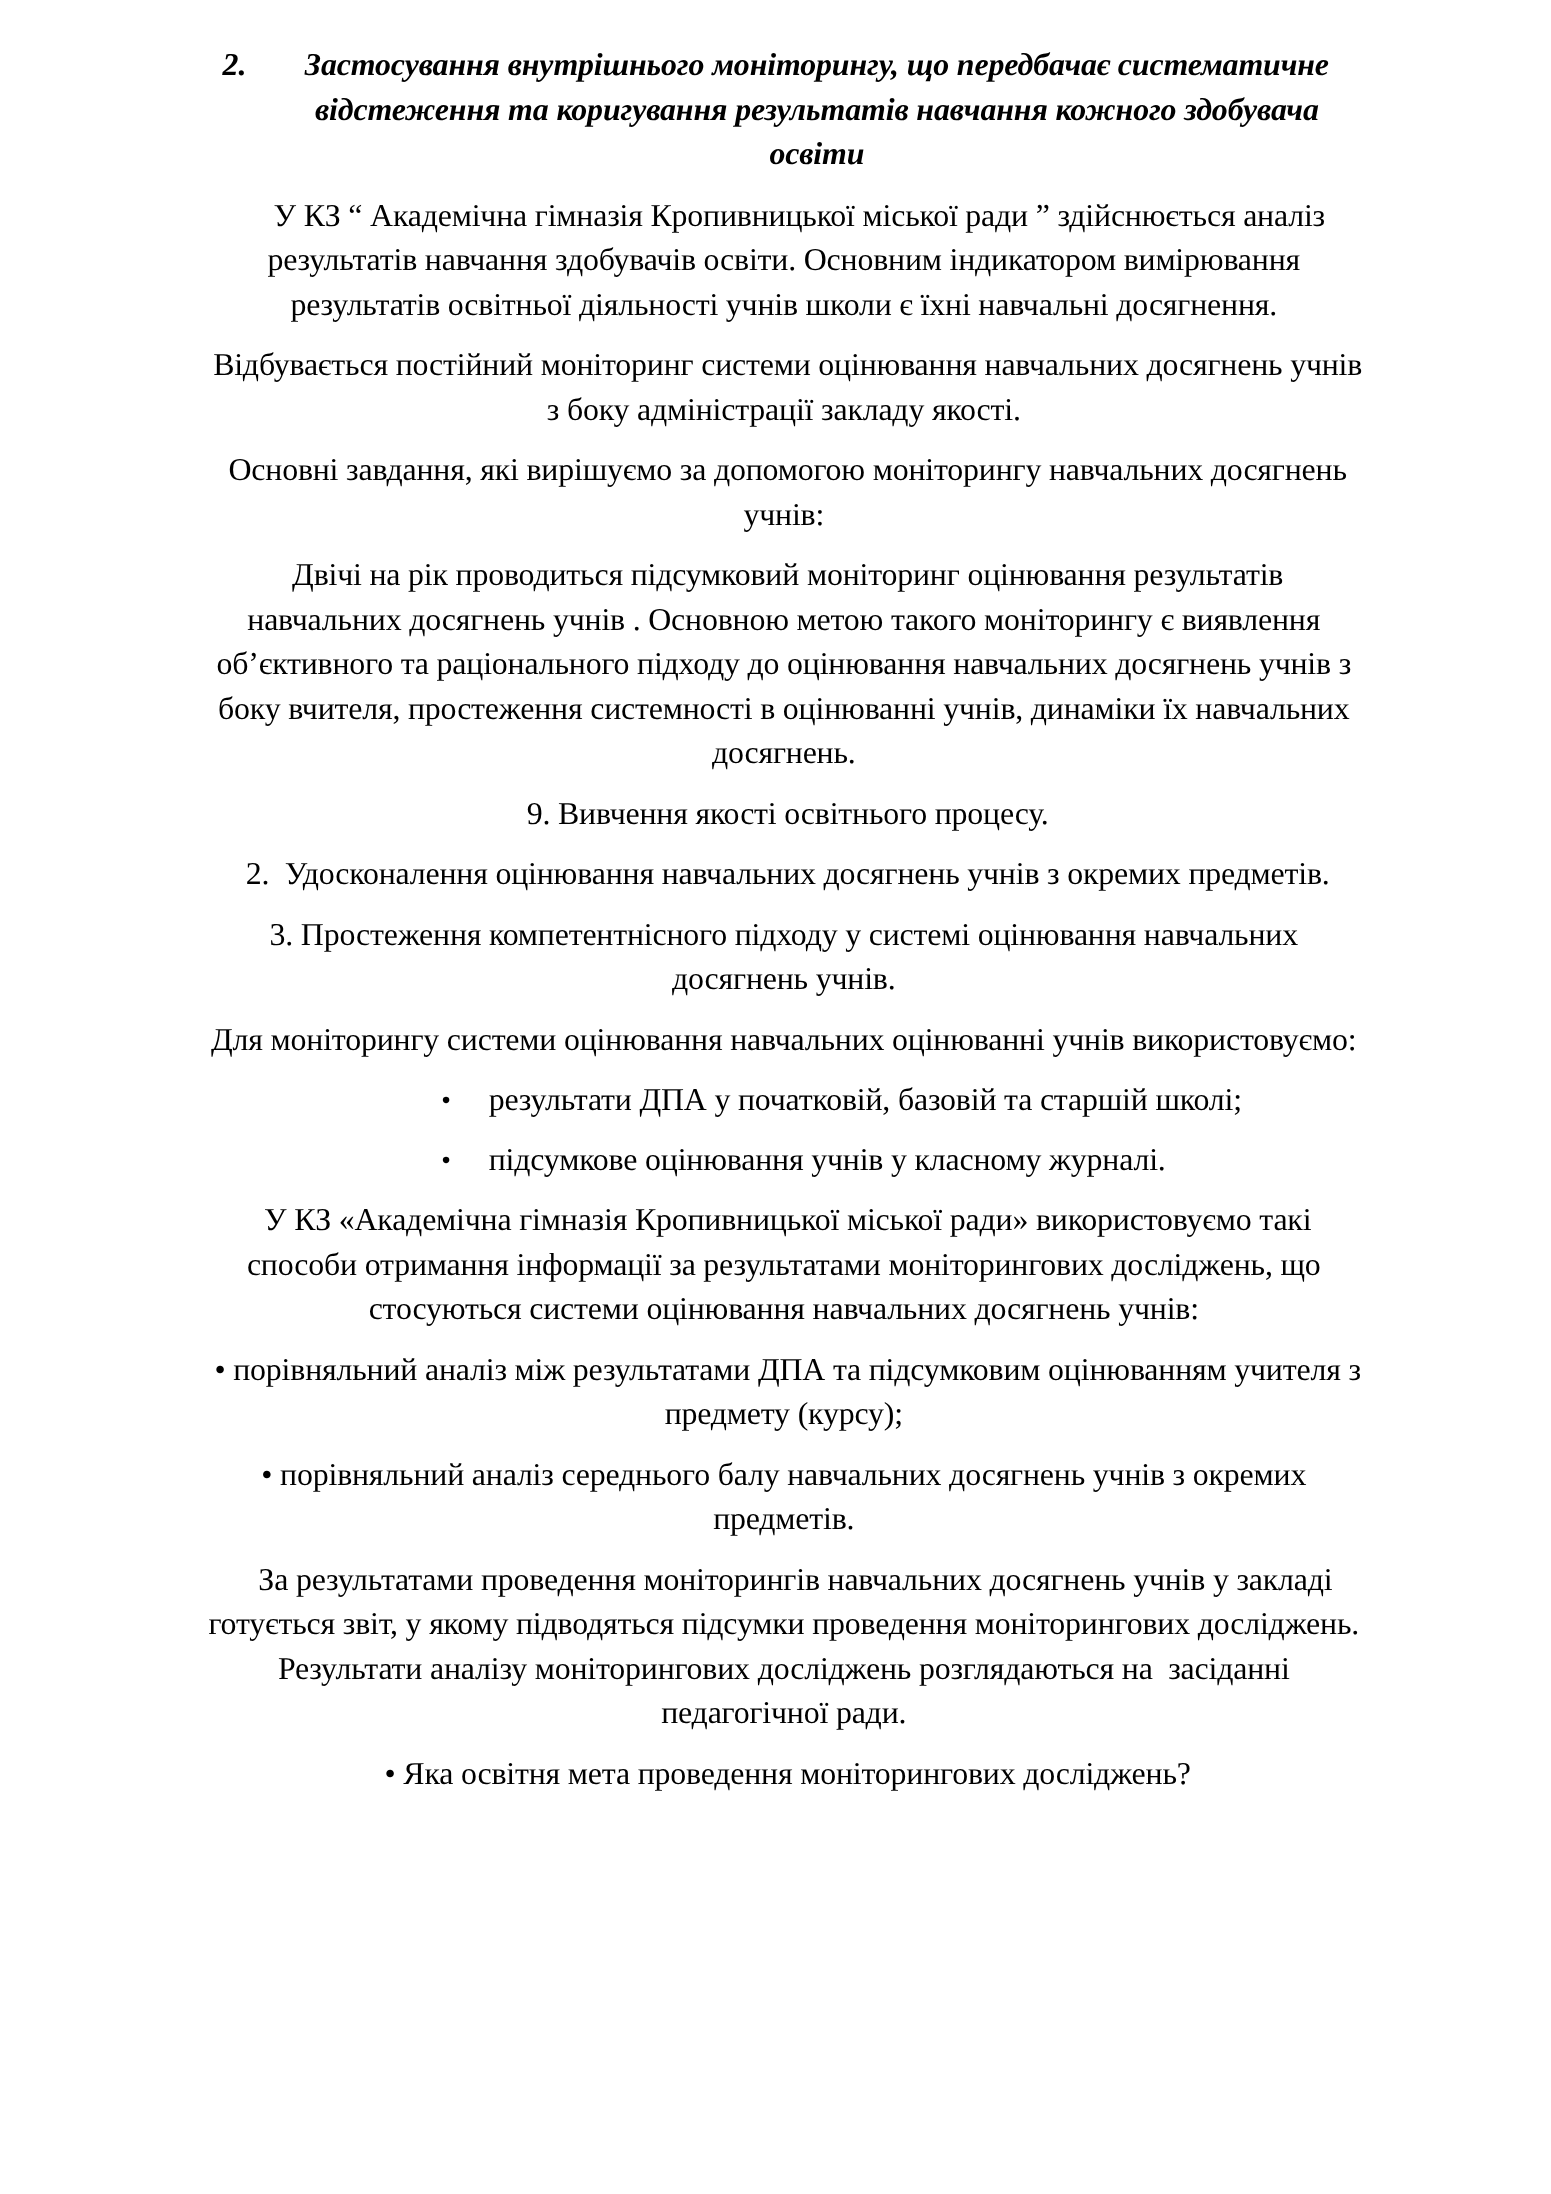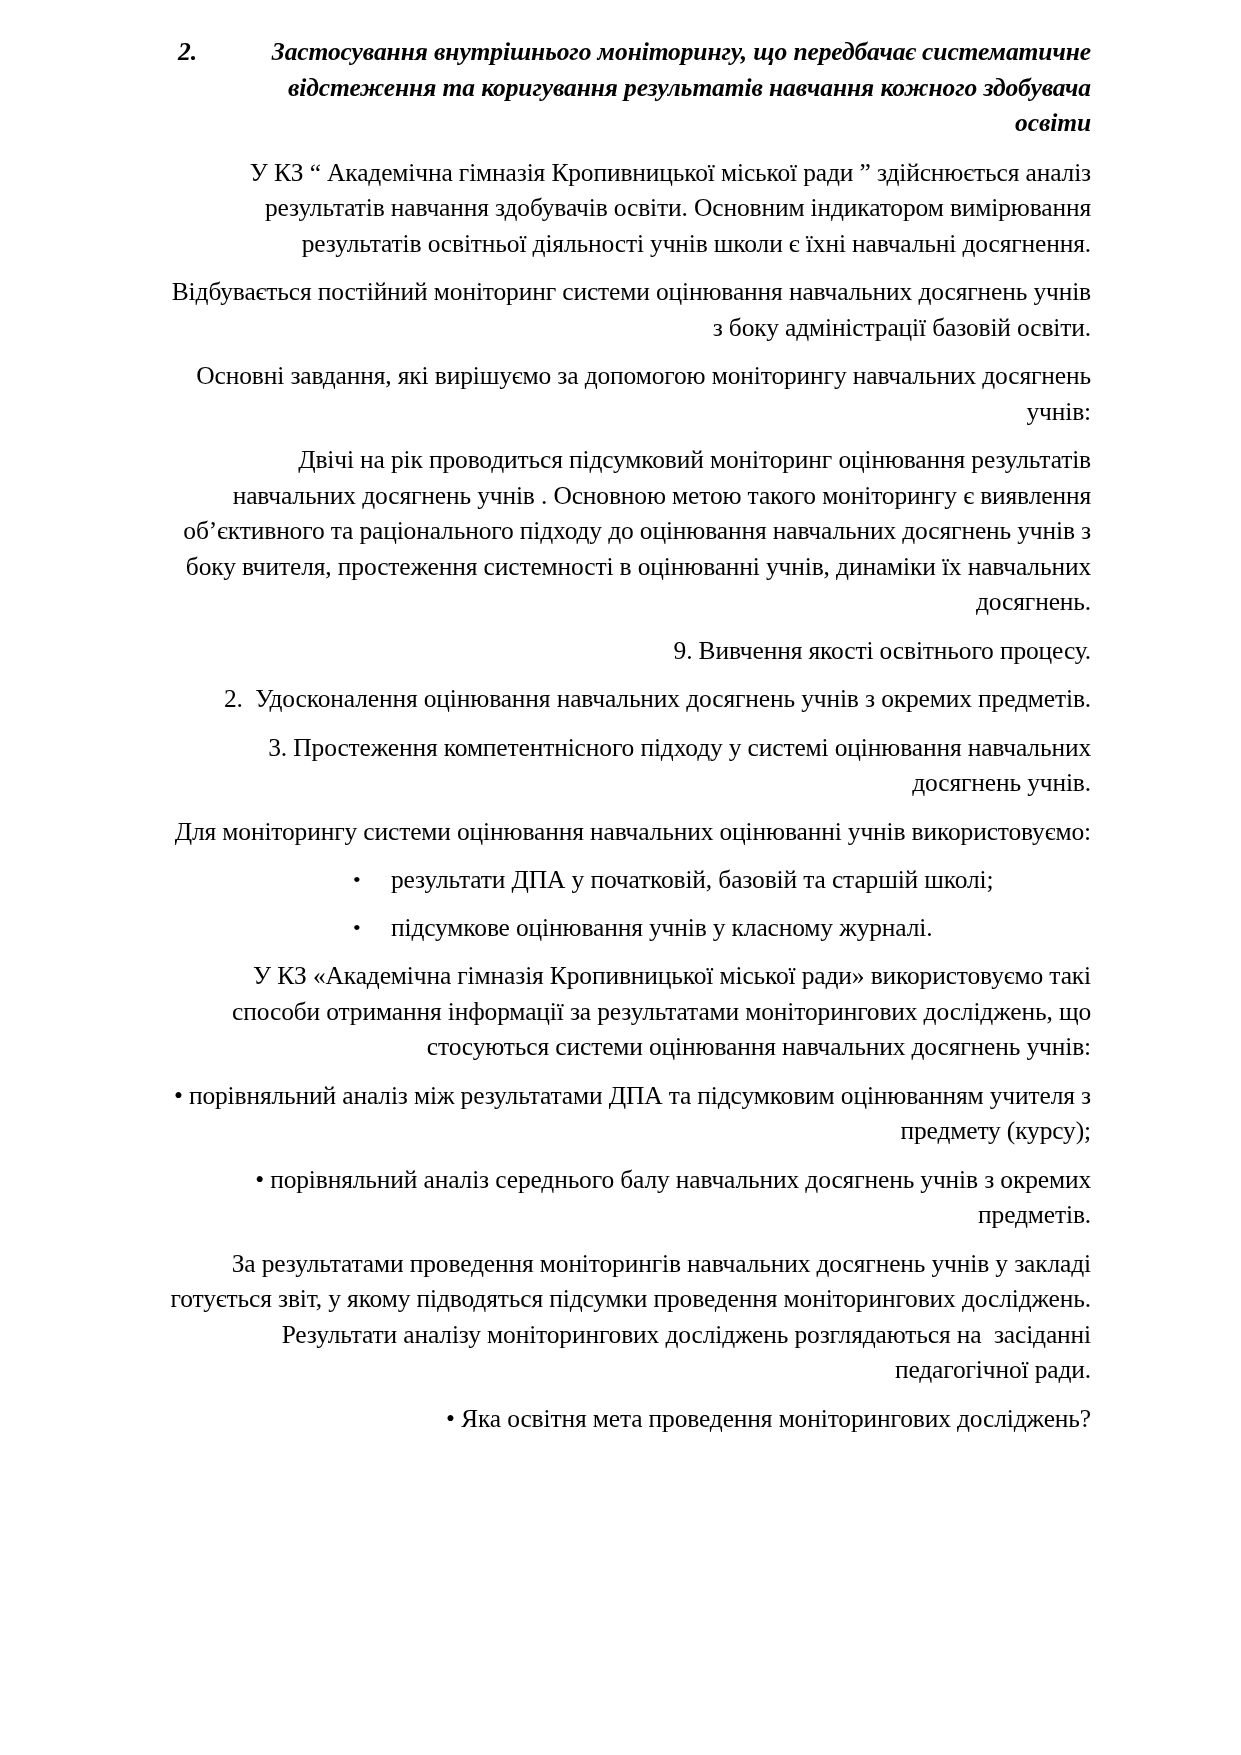"Застосування внутрішнього моніторингу," .heading-text { text-align: right -> center }
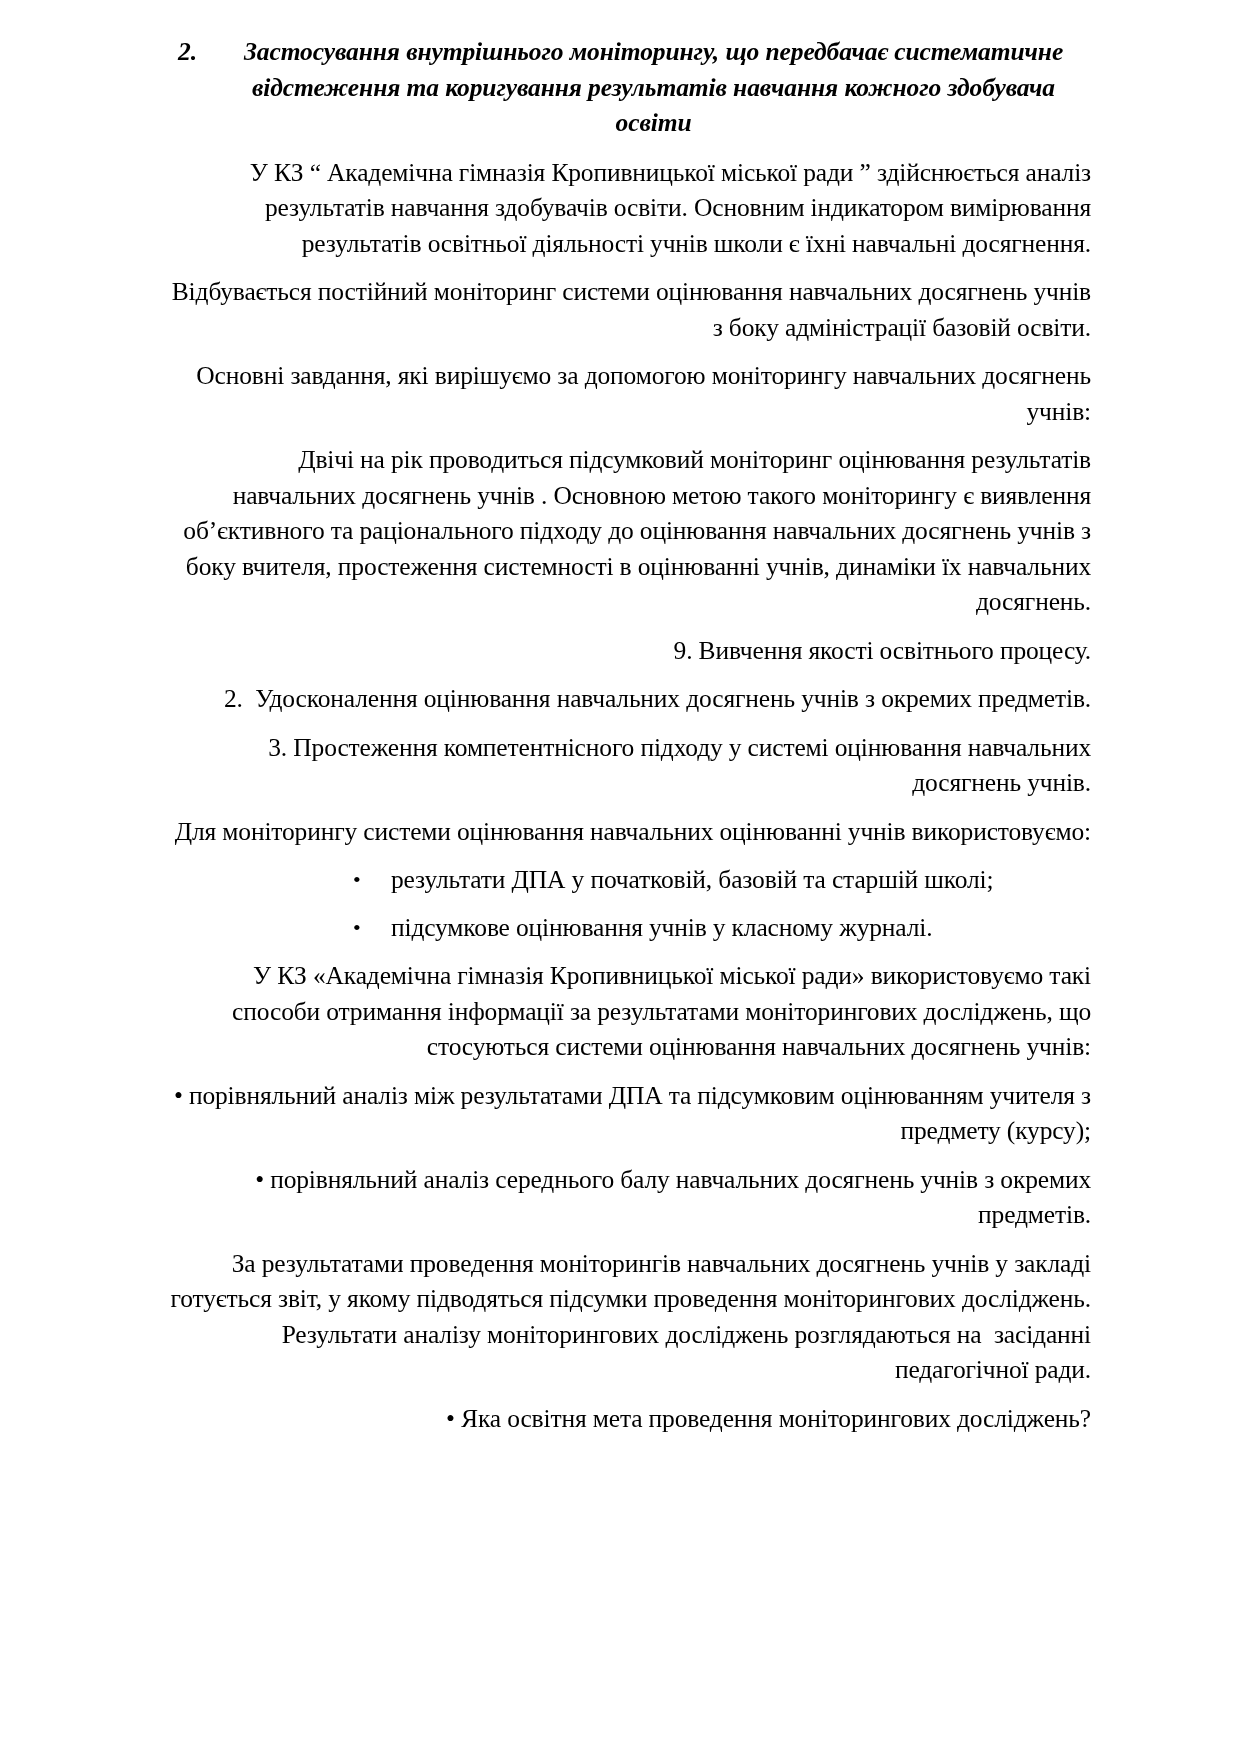"У КЗ “ Академічна гімназія" p.para { text-align: right -> center }
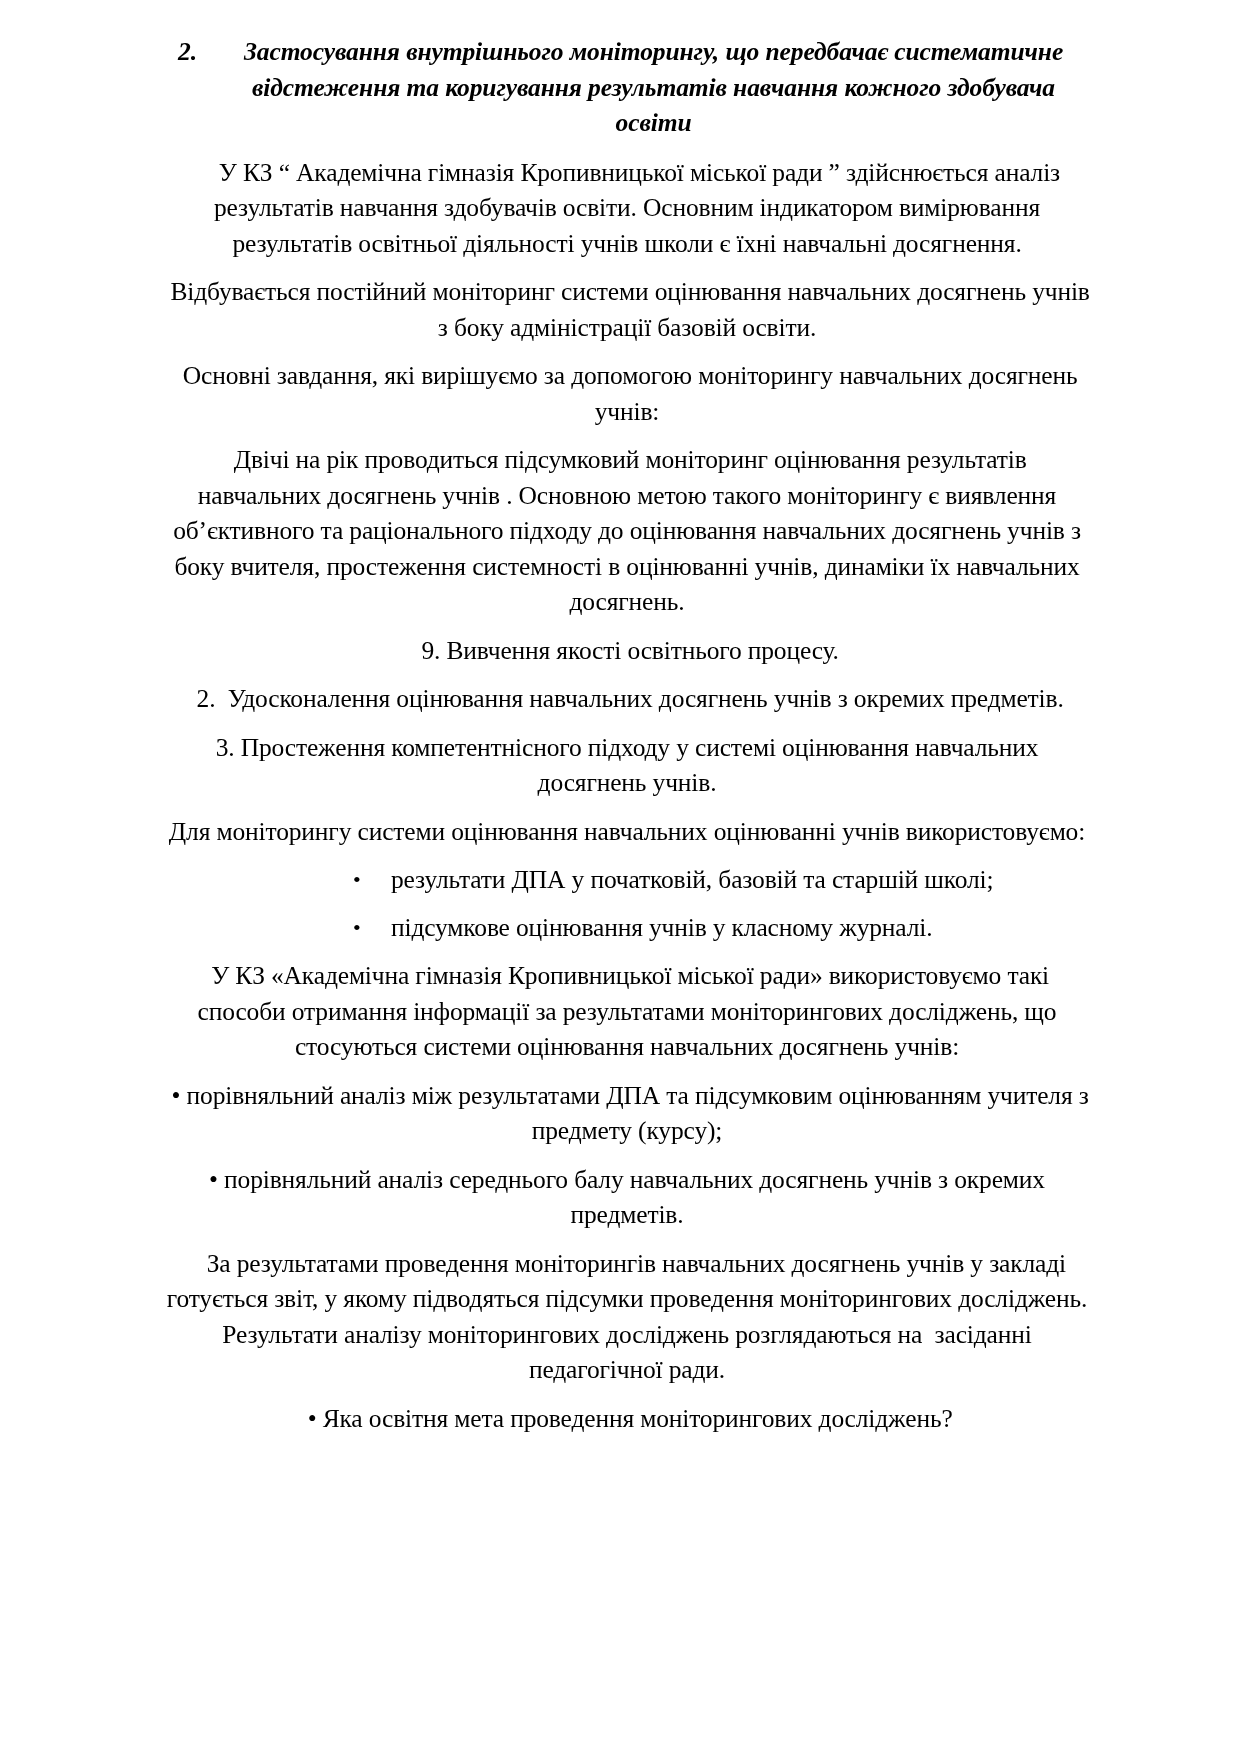"Відбувається постійний моніторинг" p.para { text: базовій освіти -> закладу якості }
